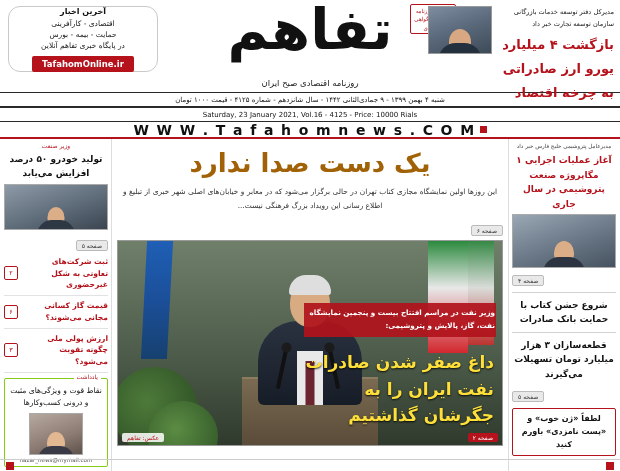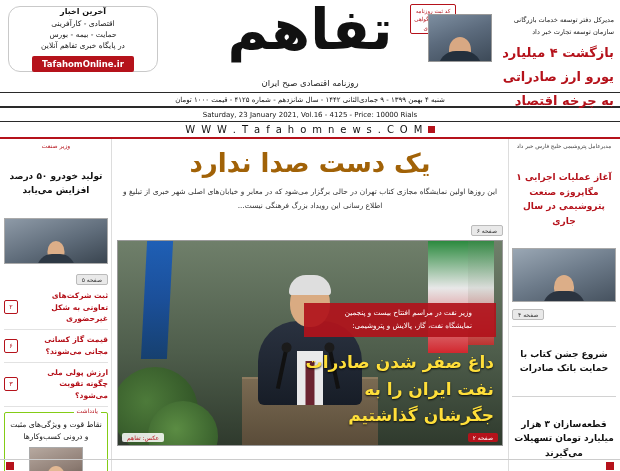"مدیرکل دفتر توسعه خدمات بازرگانی" .mast-right-box { top: 12px -> 4px }
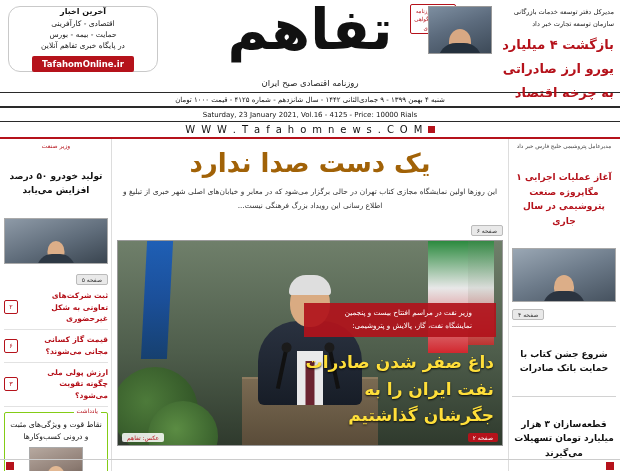"W W W . T" .urlbar .url { font-size: 10px -> 14px; font-weight: normal -> bold }
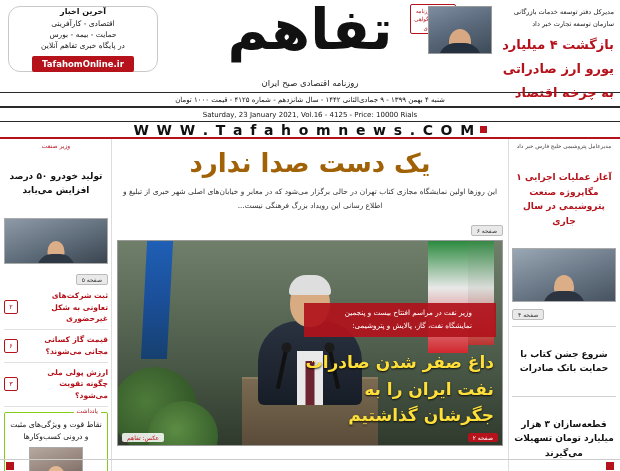"تولید خودرو ۵۰ درصد افزایش" .side-head { margin: 20px 2px -> 3px 2px }
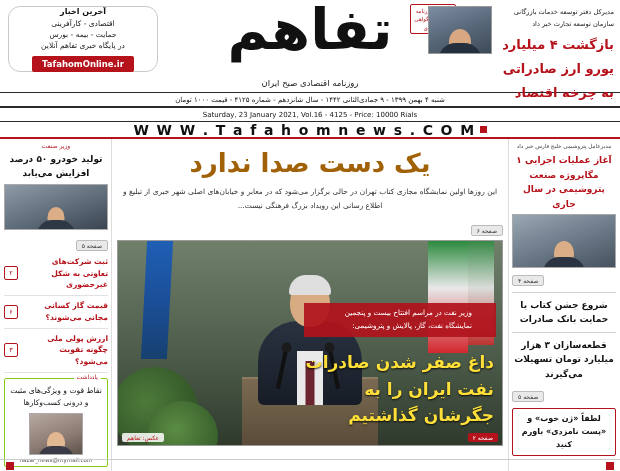"وزیر نفت در مراسم افتتاح" .lp-redcap { font-weight: normal -> bold; padding: 4px 24px -> 4px 1px }
